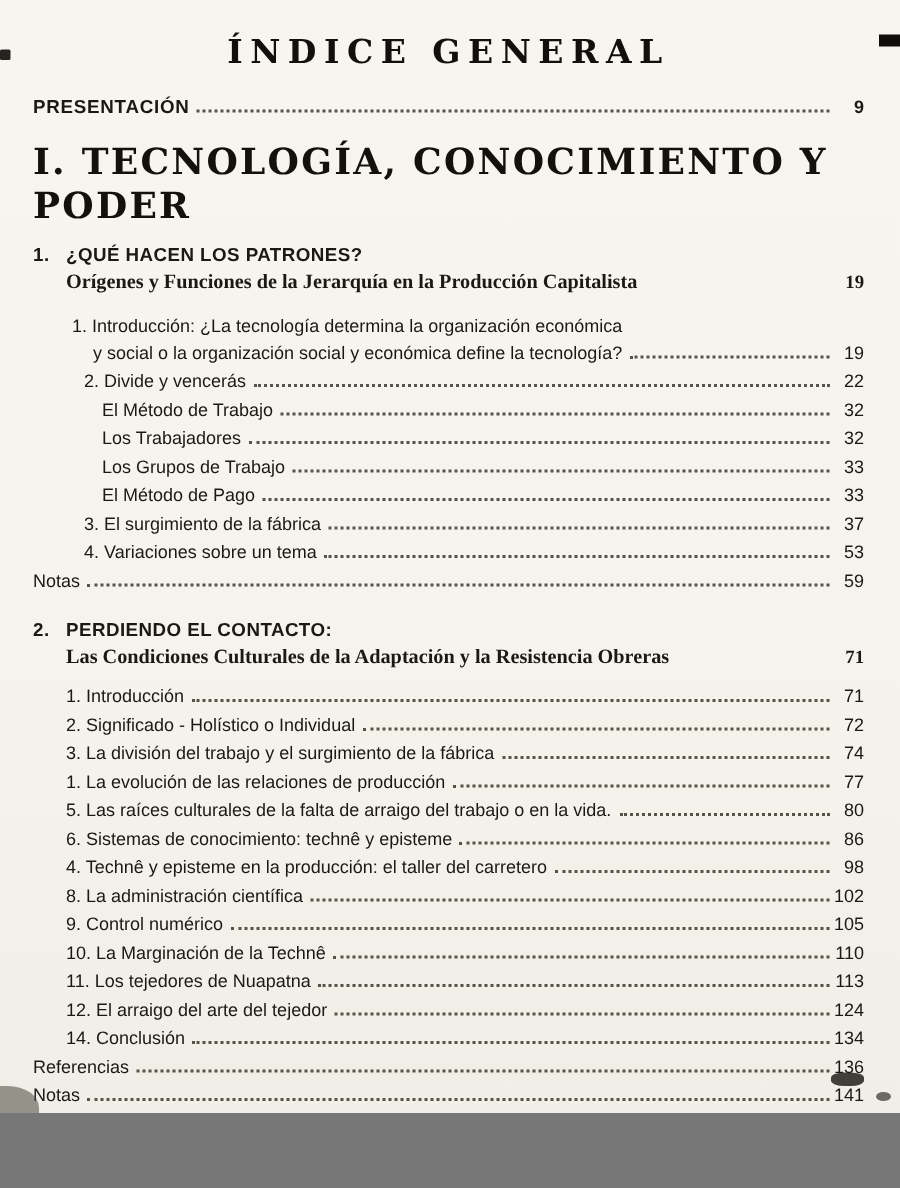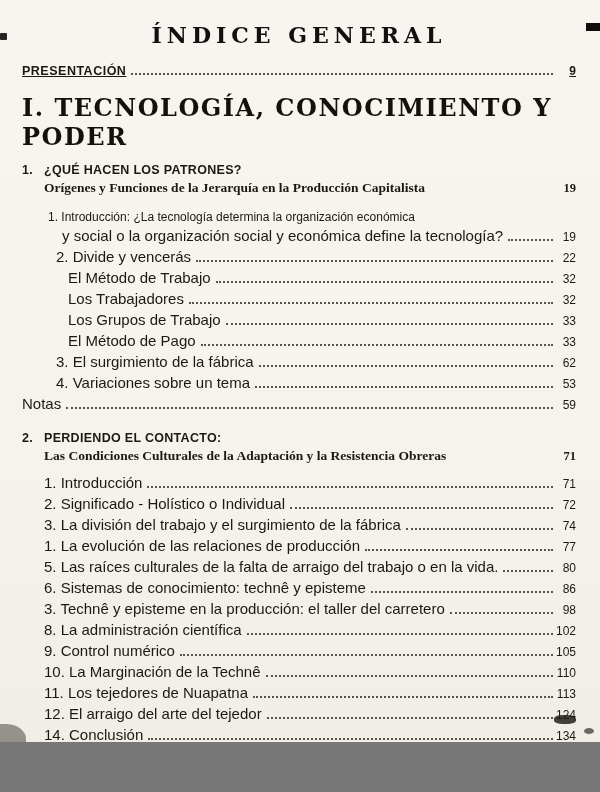"PRESENTACIÓN" .bold { text-decoration: underline -> none }
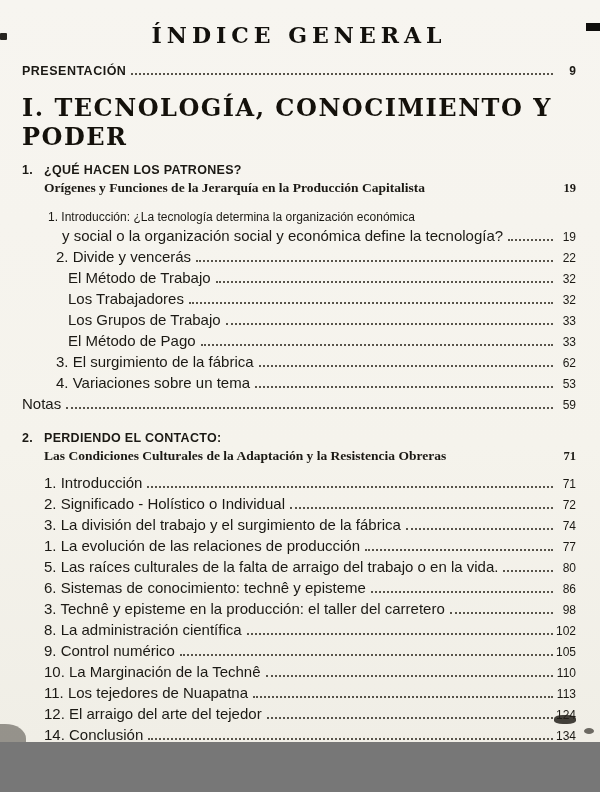"y social o la organización" .lbl { font-size: 15px -> 12px }
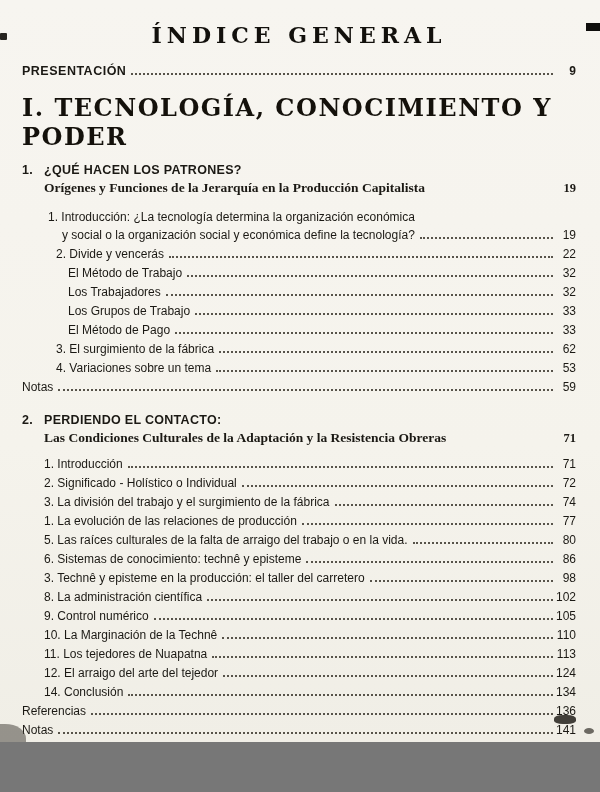"62" span.pg { text: 62 -> 37 }
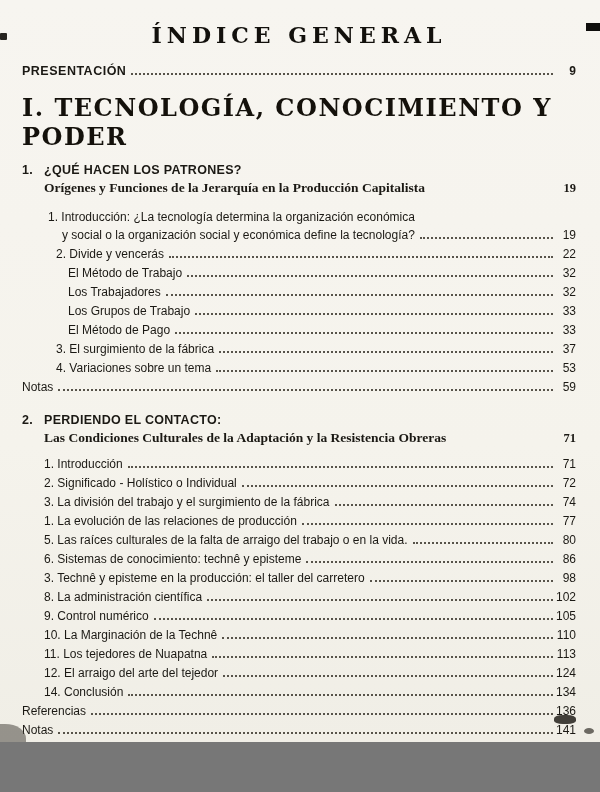"3. Technê y episteme en" span.lbl { text: 3 -> 4 }
